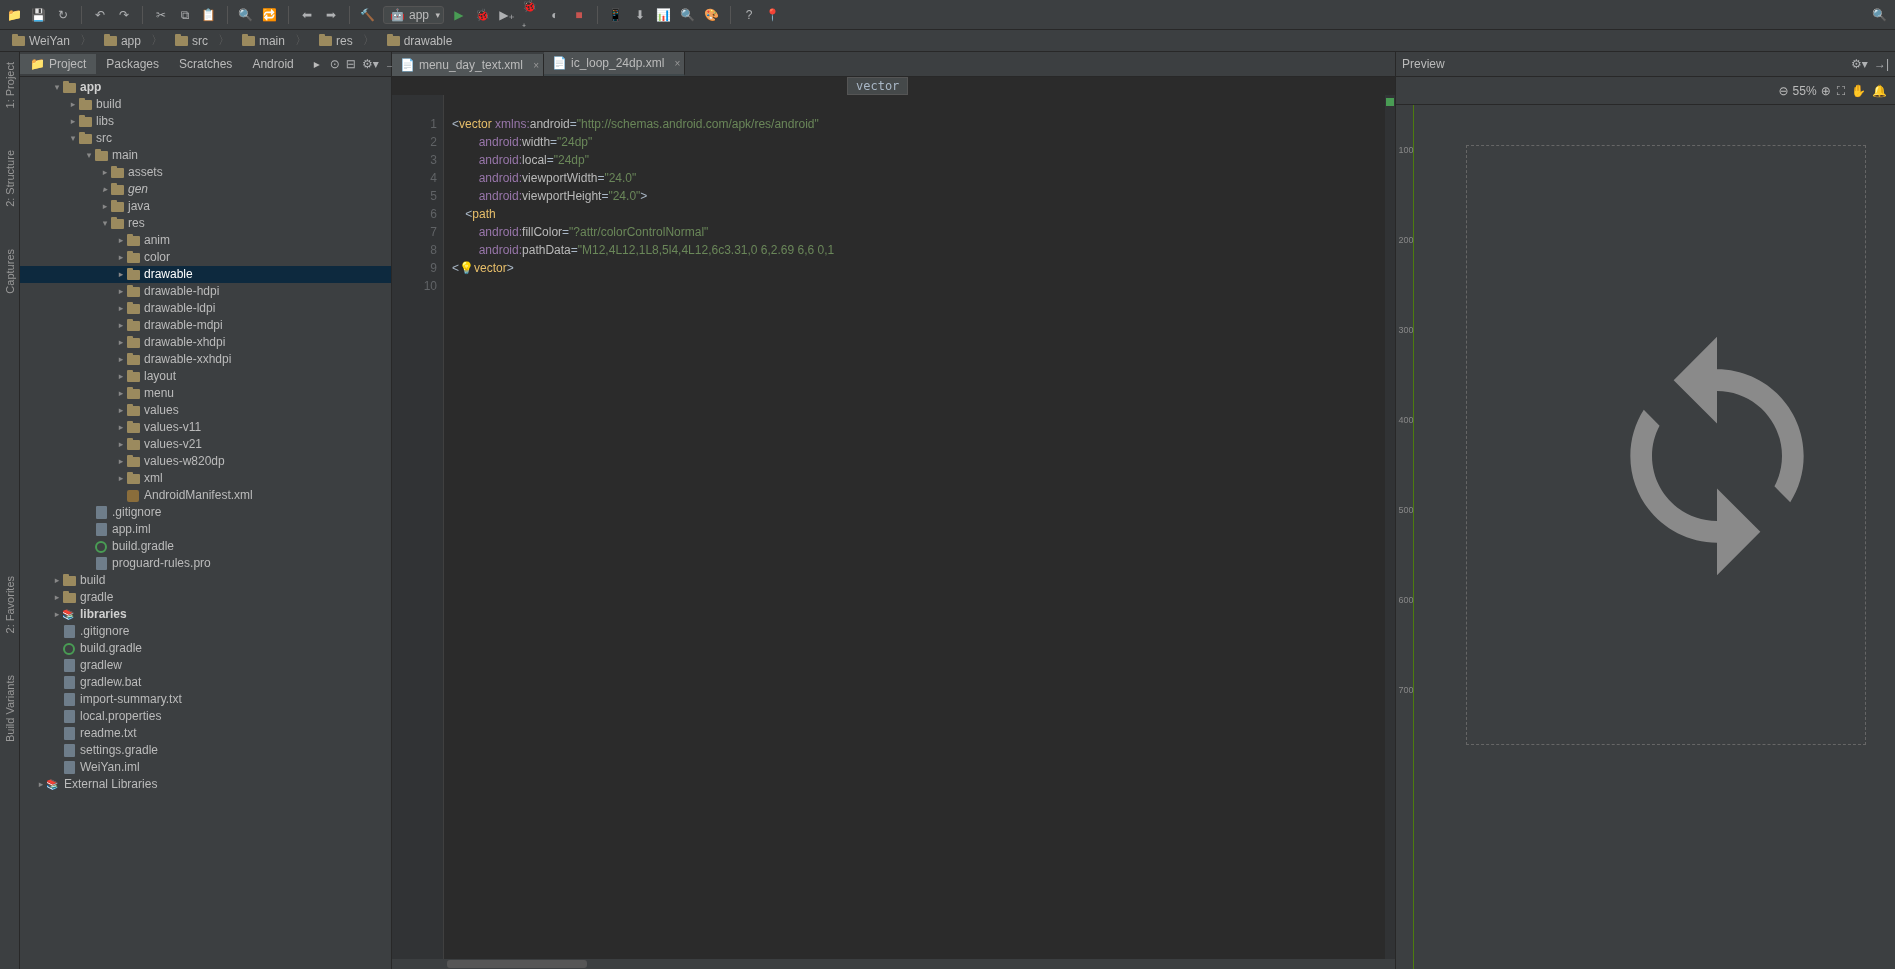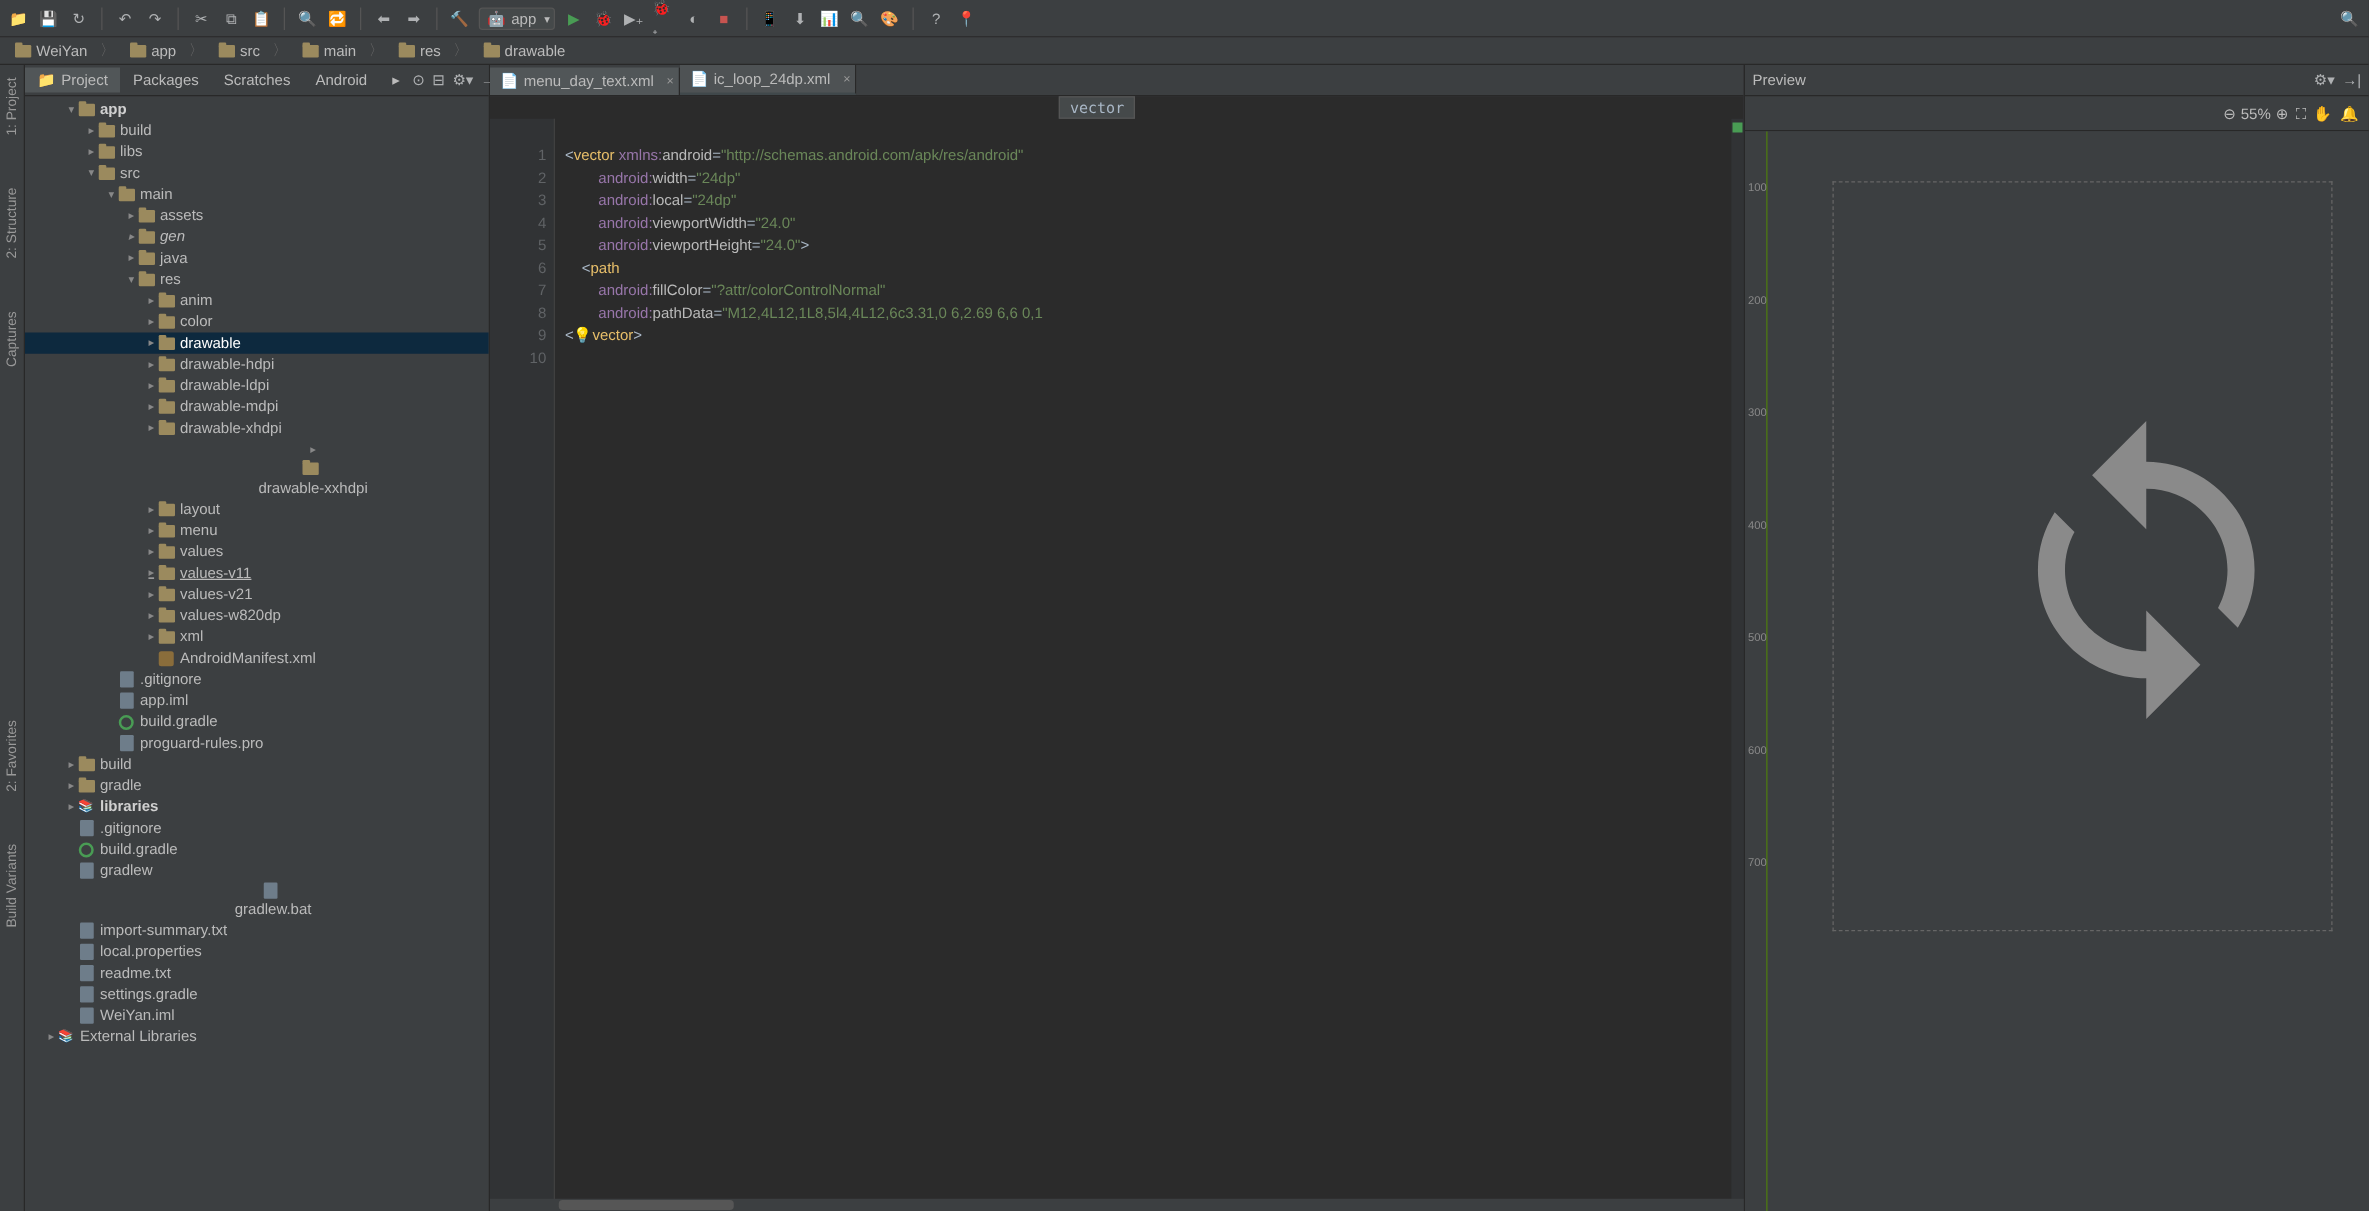"drawable-xxhdpi" div.node { flex-direction: column -> none }
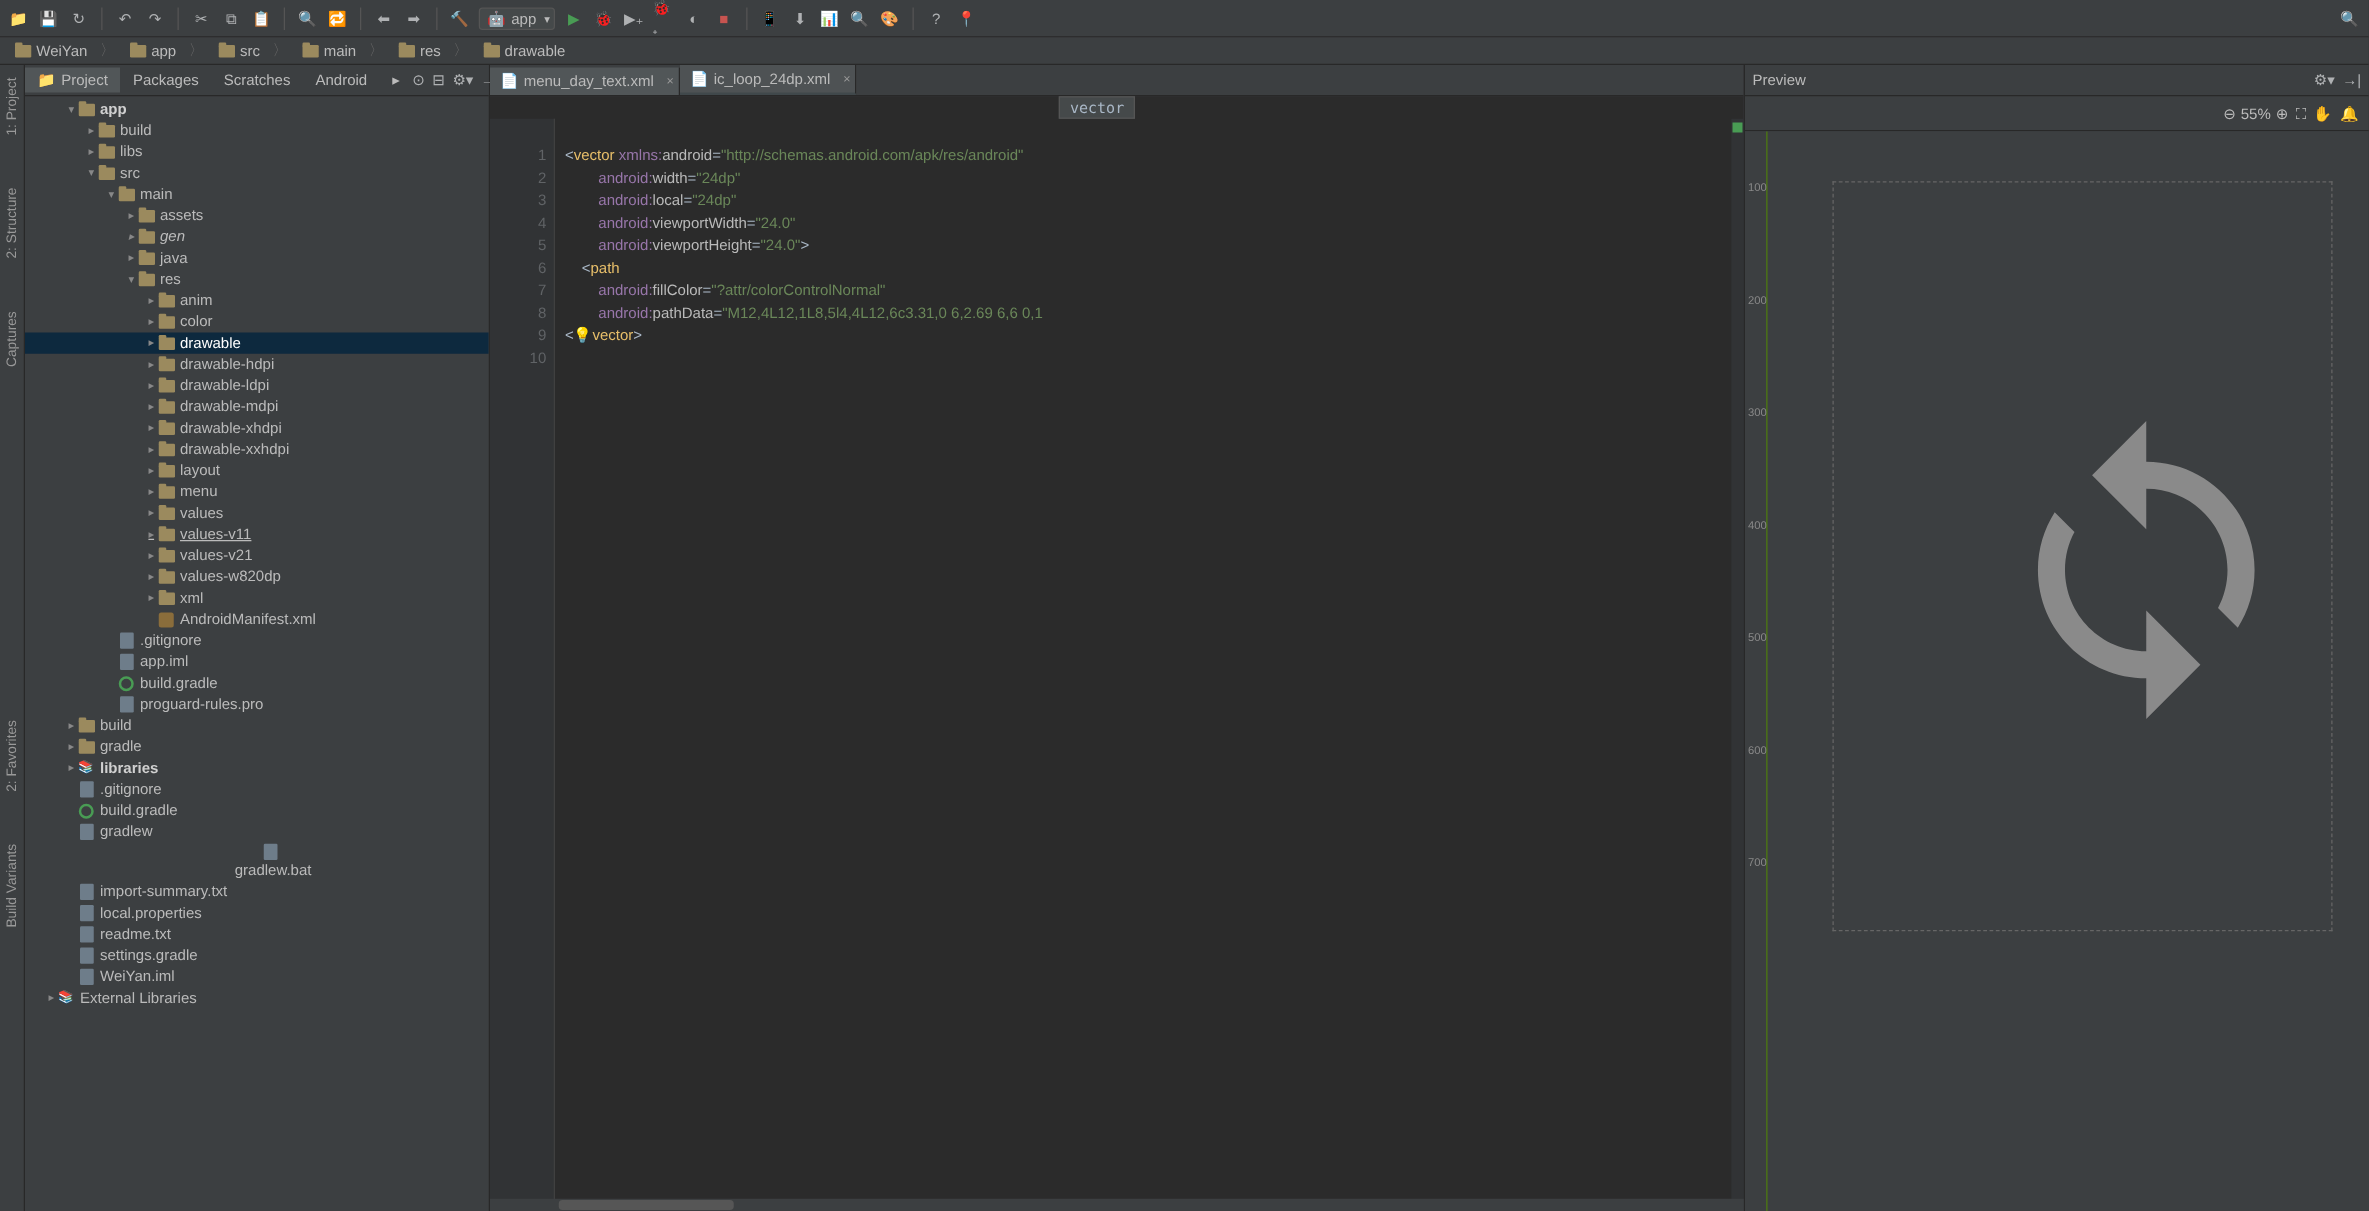"values-v11" div.node { text-decoration: underline -> none }
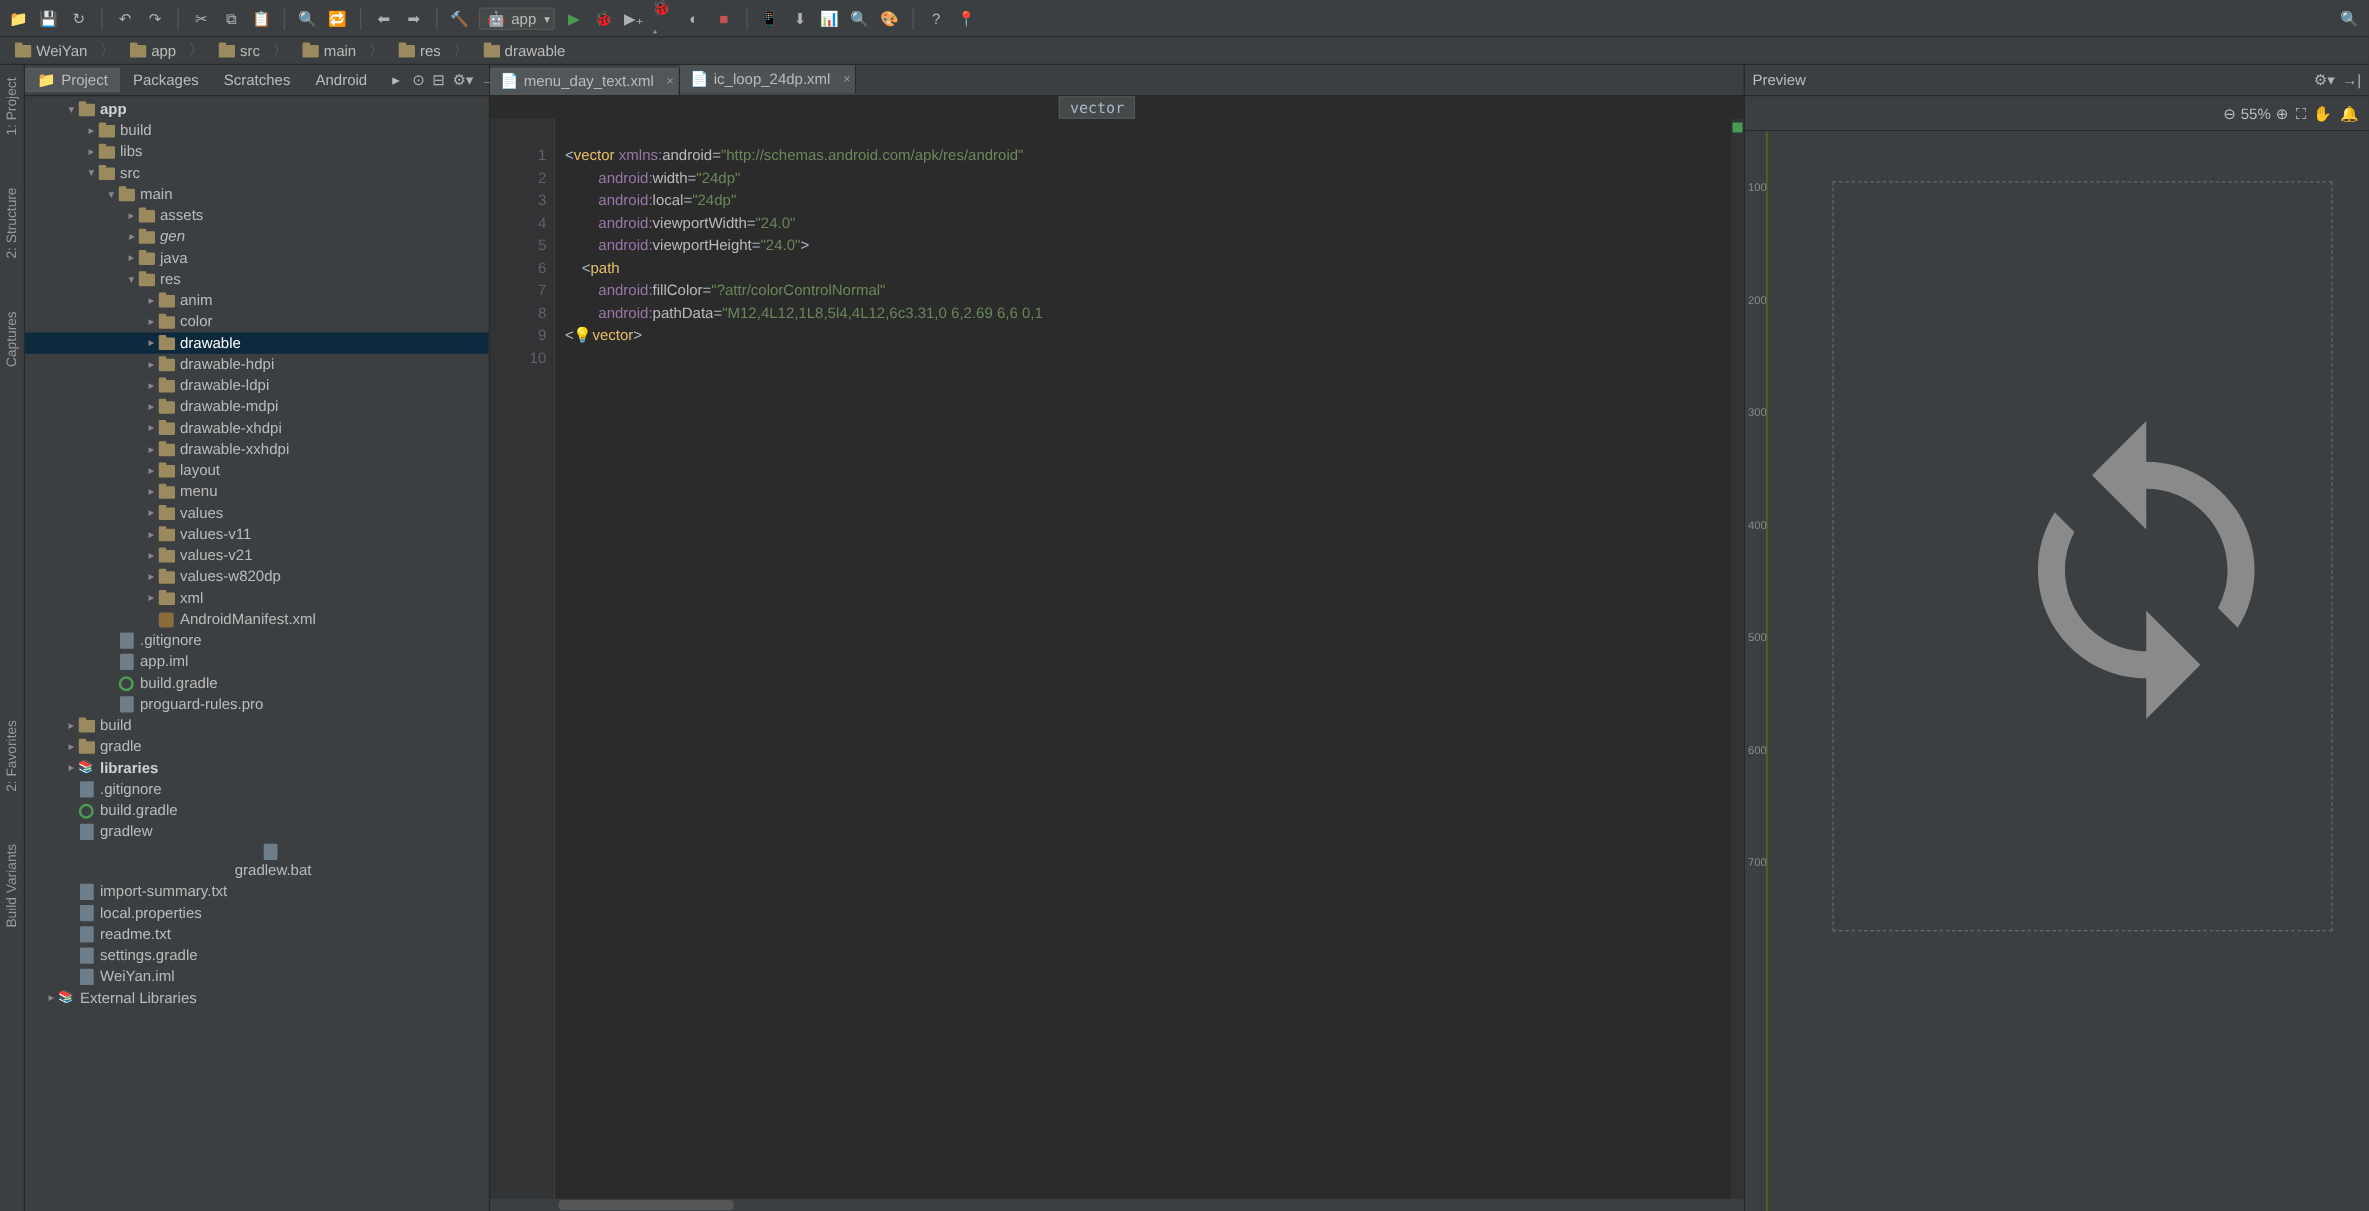"gradlew.bat" div.node { flex-direction: column -> none }
